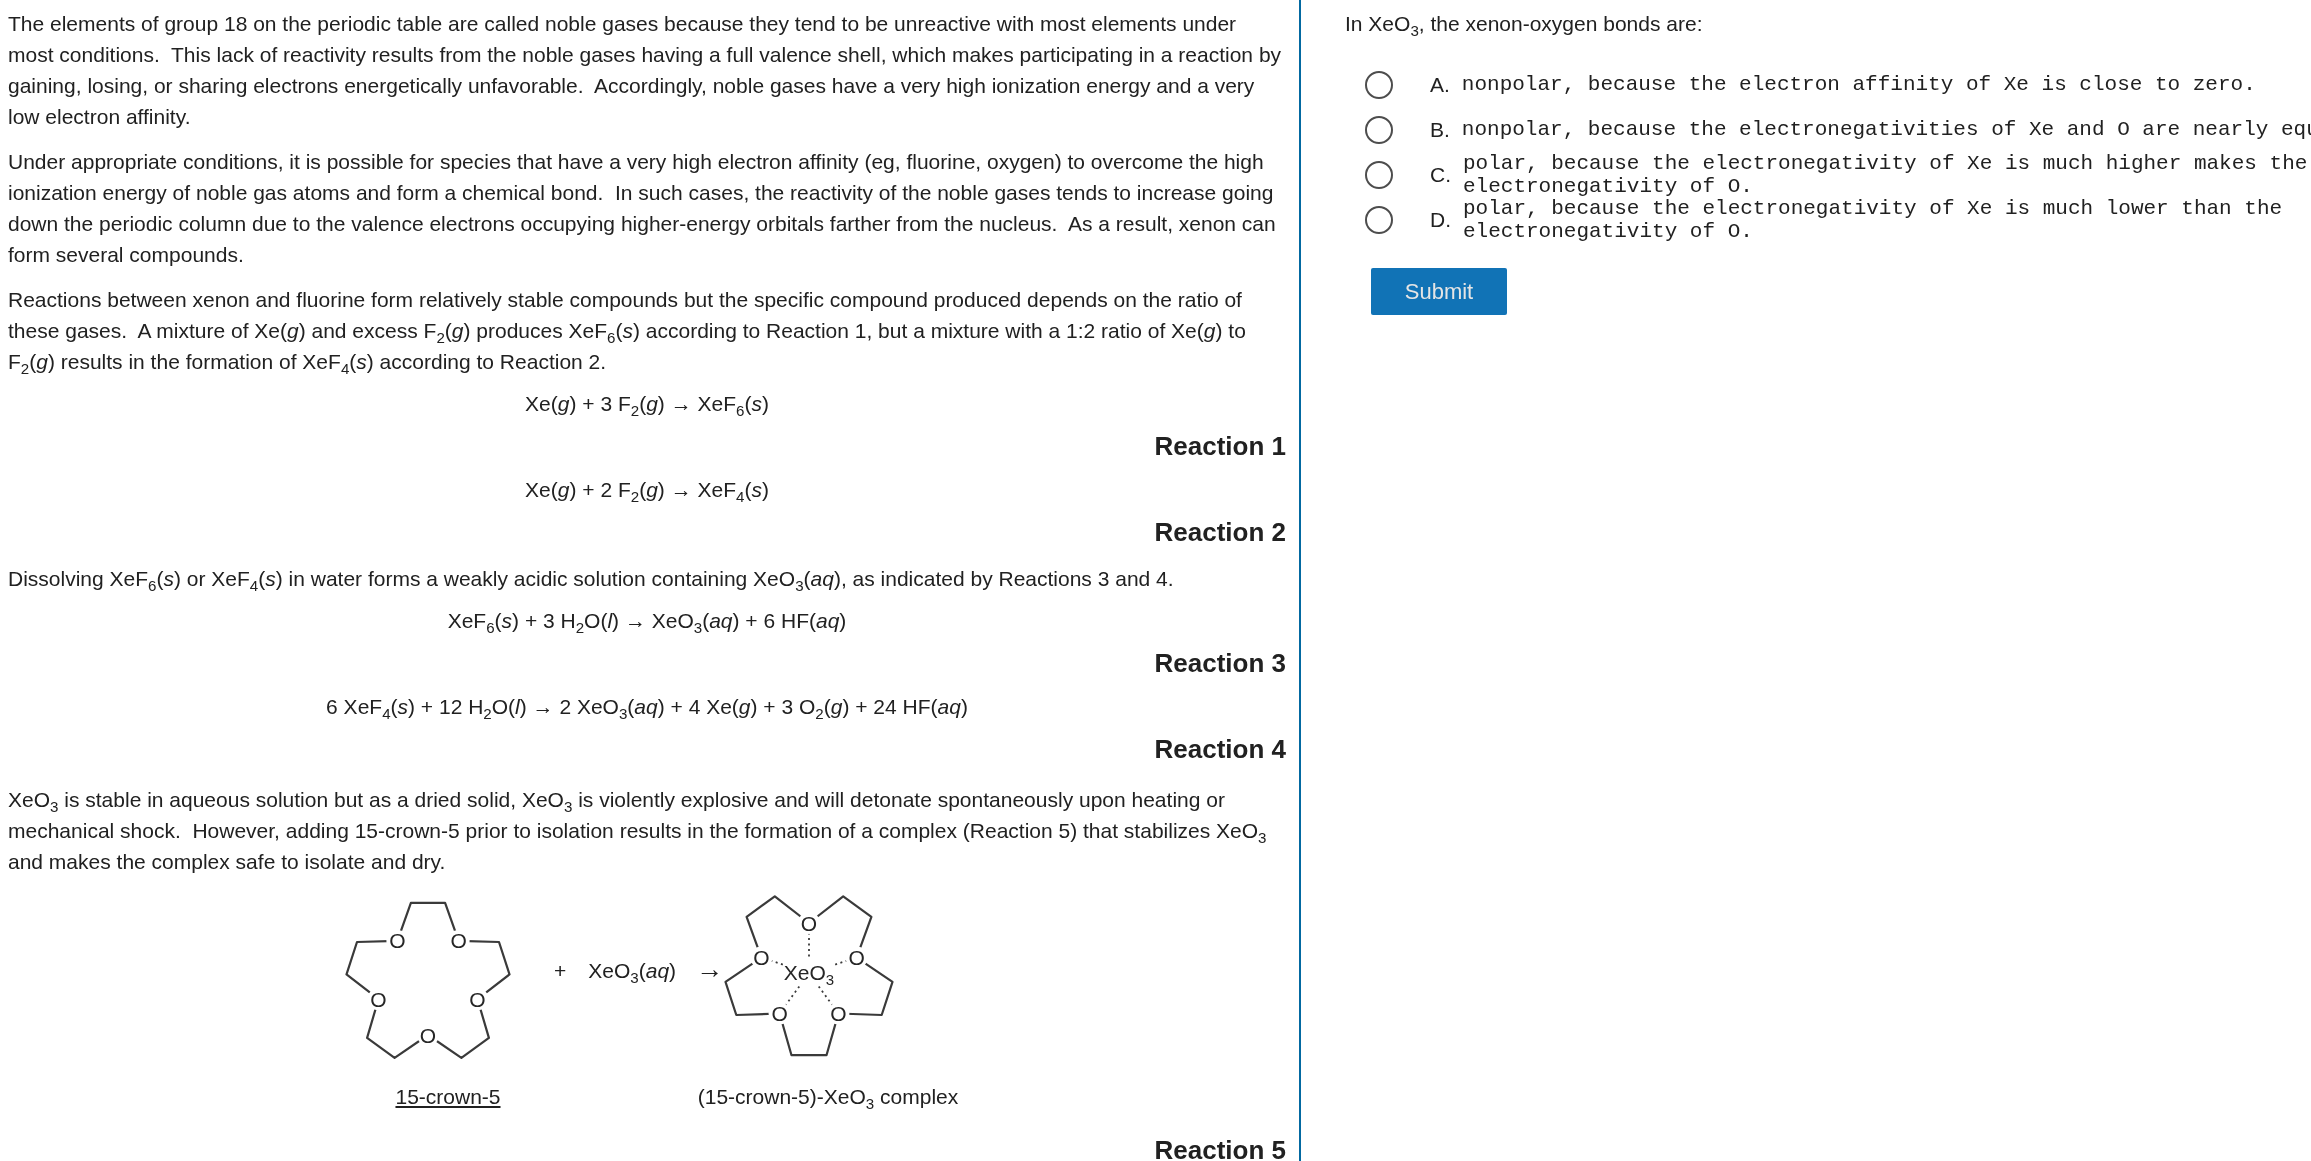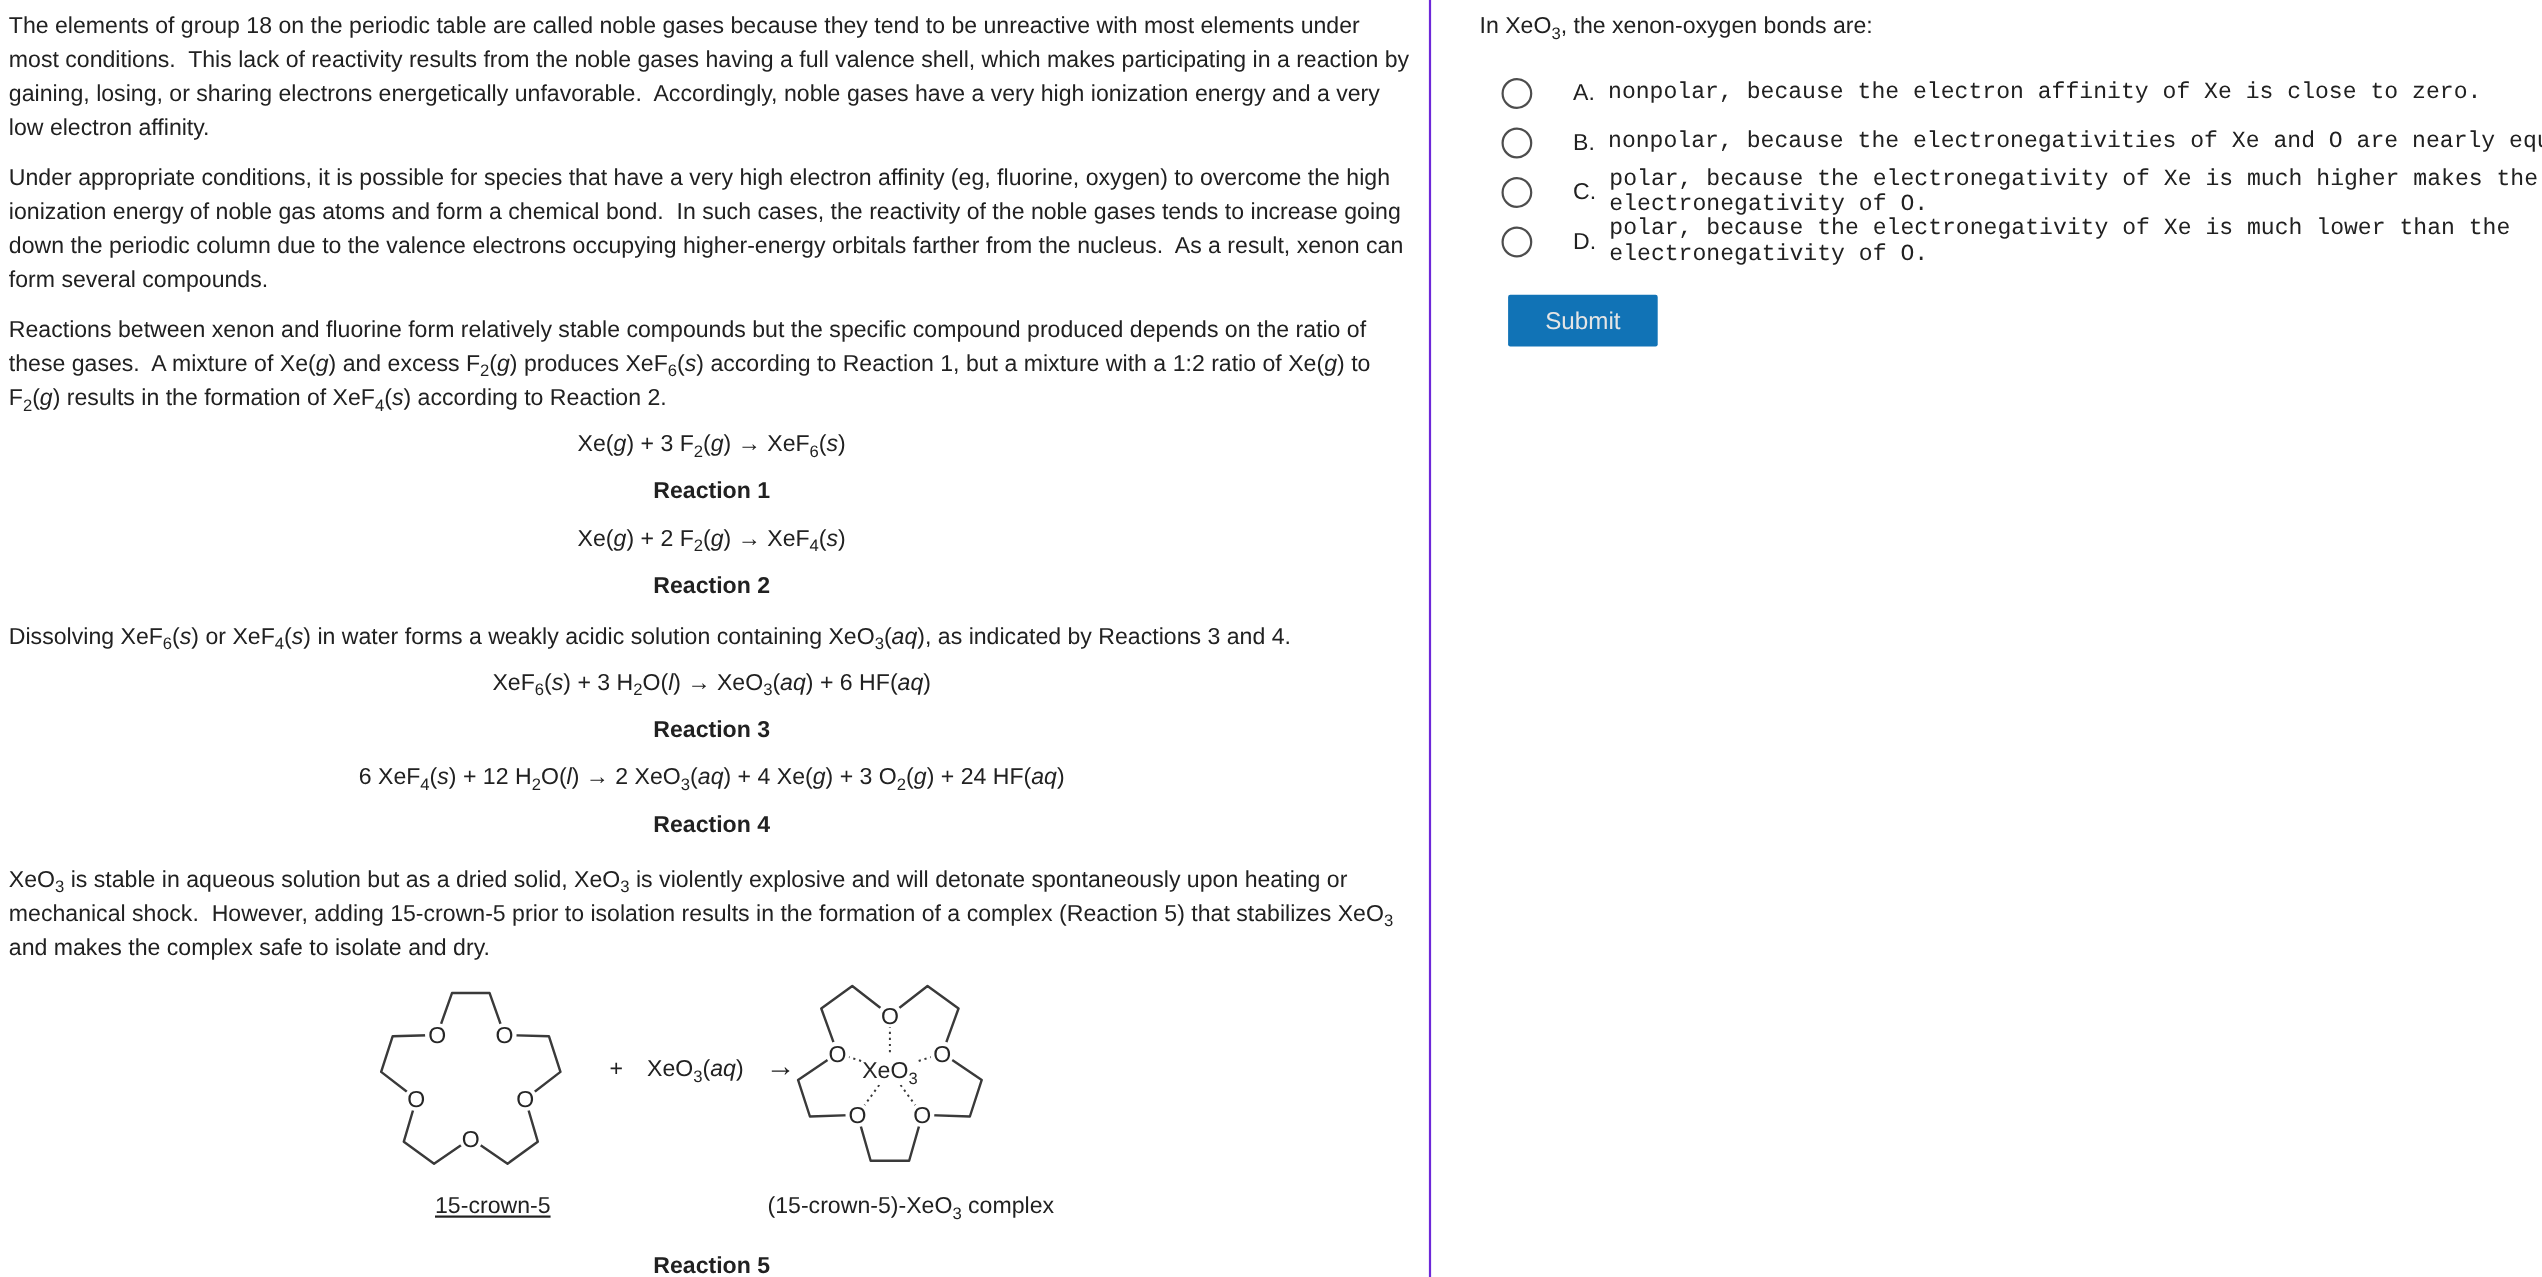"The elements of group 18" .left-panel { border-right: 2px solid #6d28d9 -> 2px solid #0369a1 }
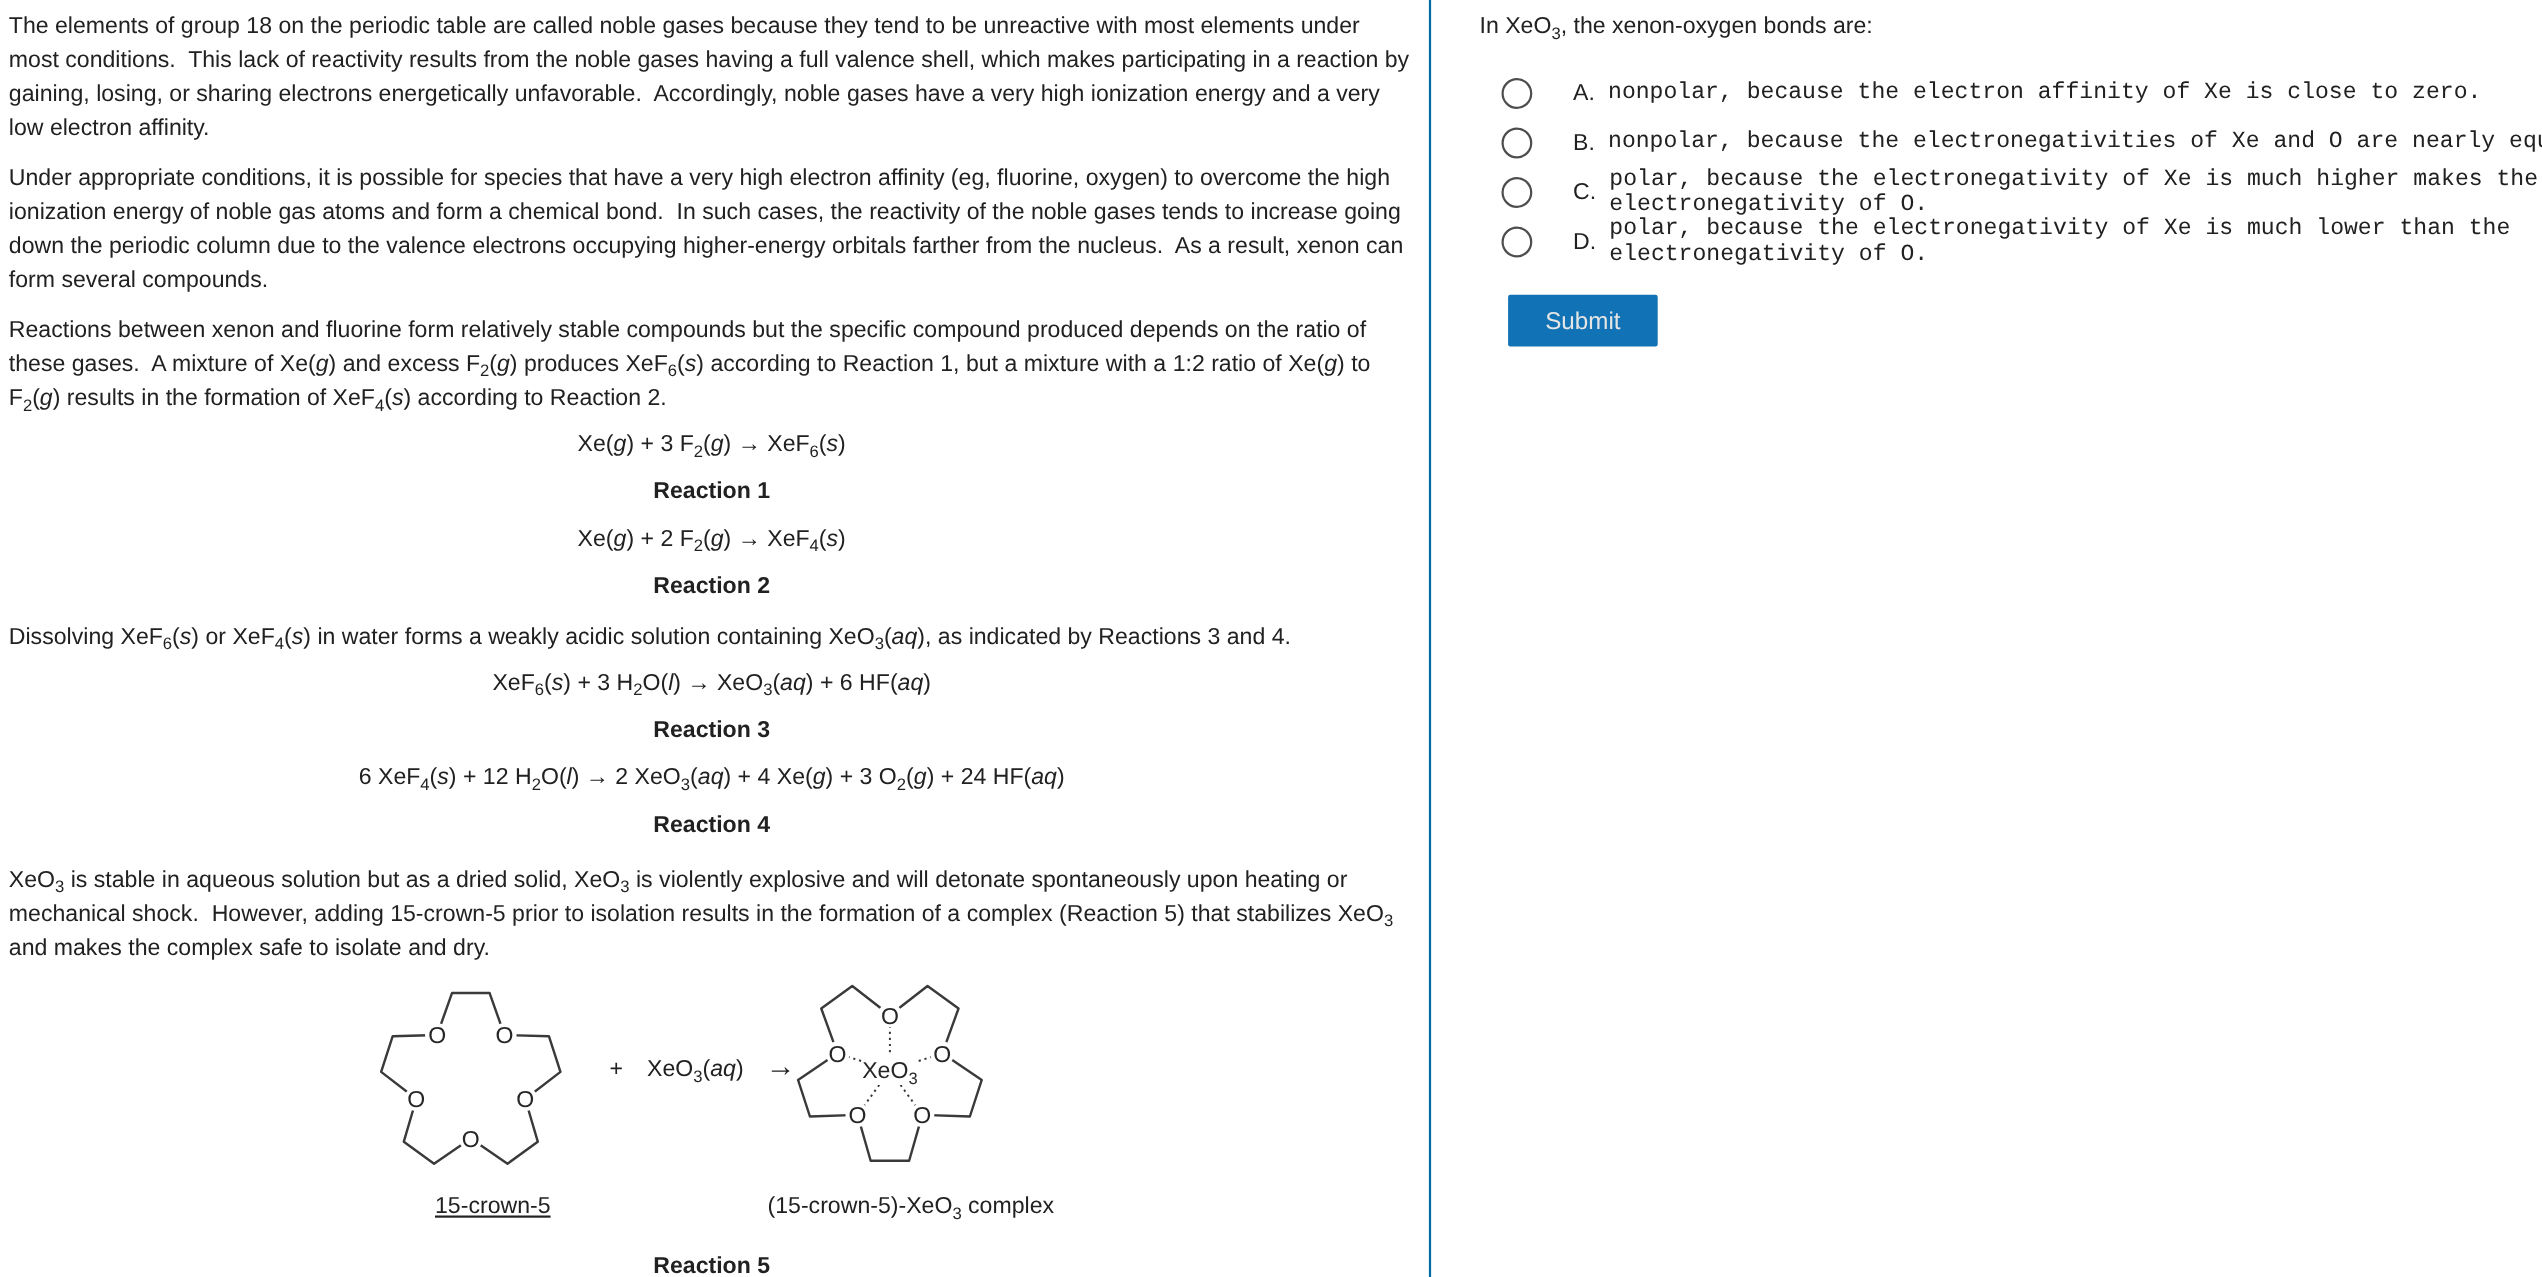"Reaction 1" .rx-label { font-size: 21px -> 26px; text-align: none -> right }
